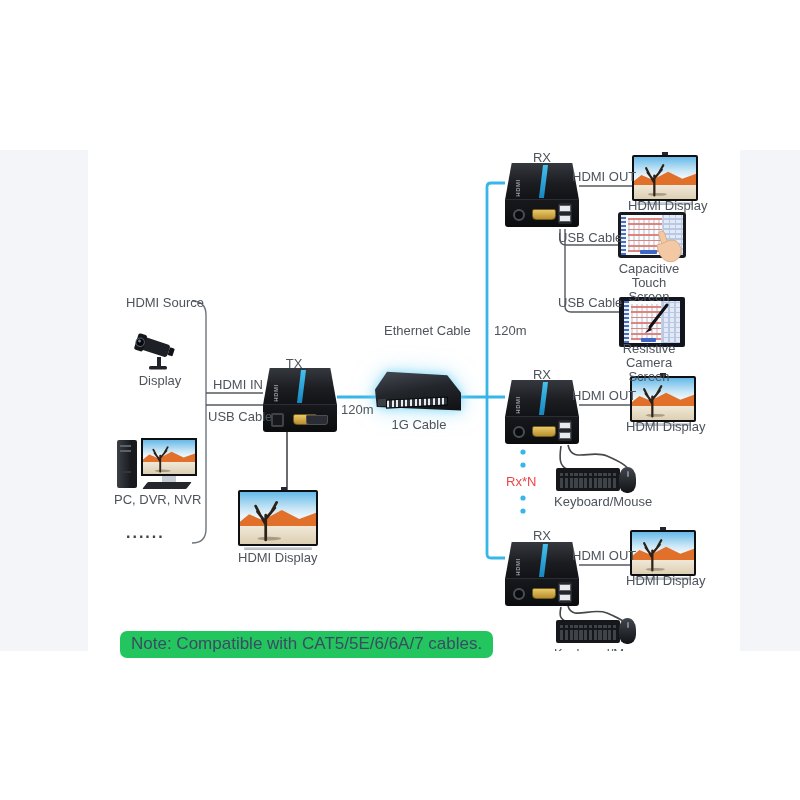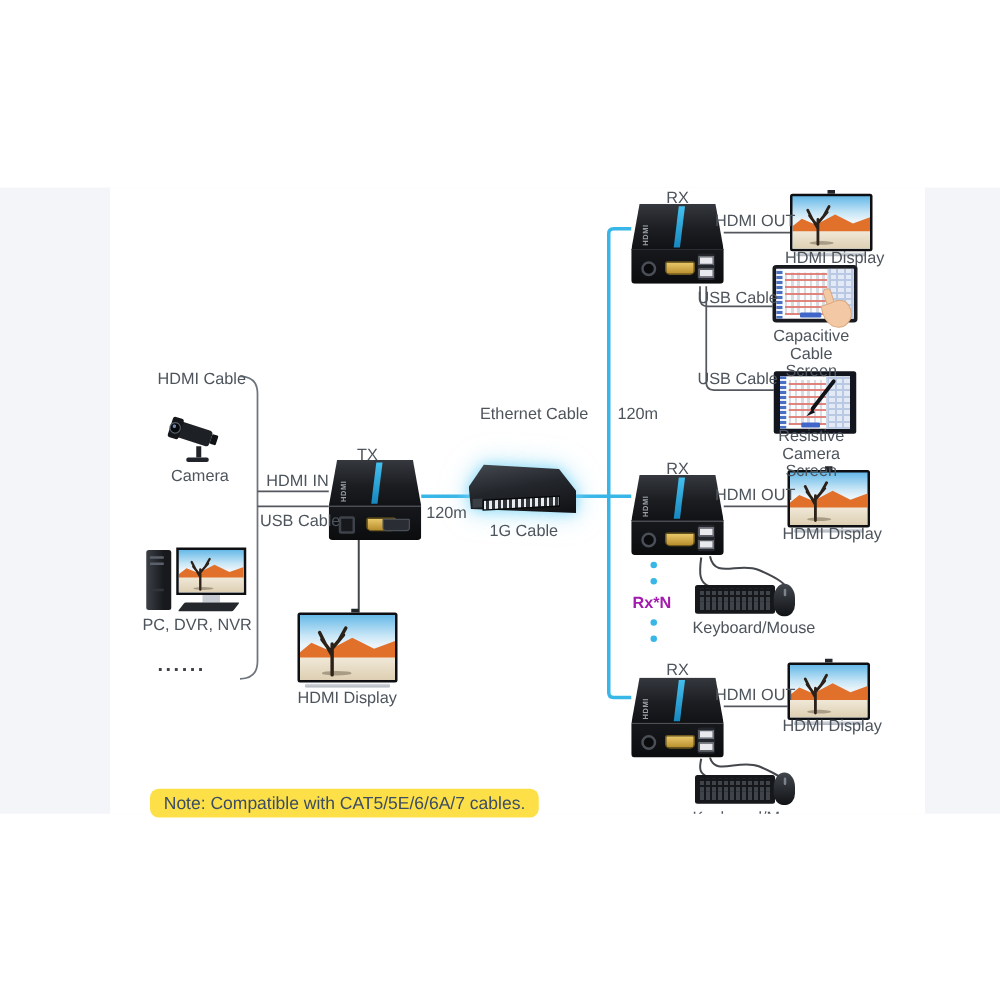"Capacitive Cable" span { text: Cable -> Touch }
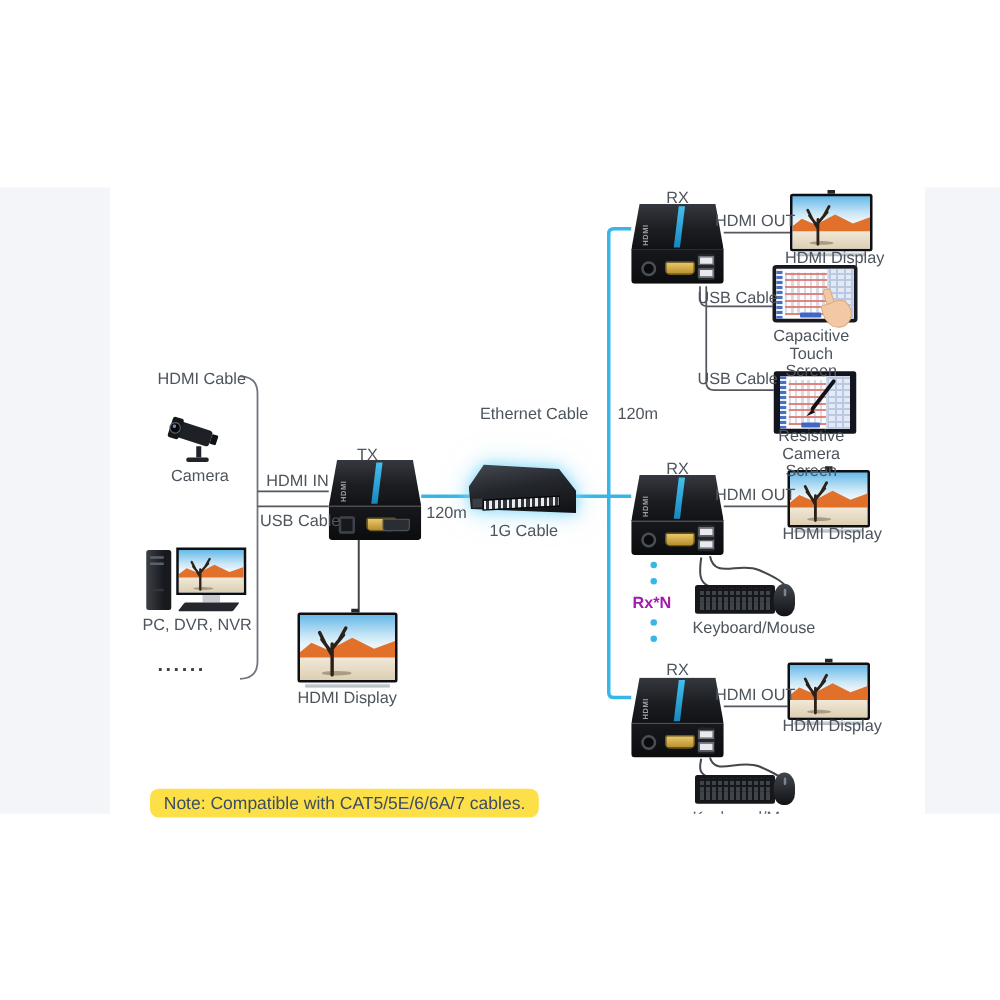"HDMI Cable" div.lbl { text: Cable -> Source }
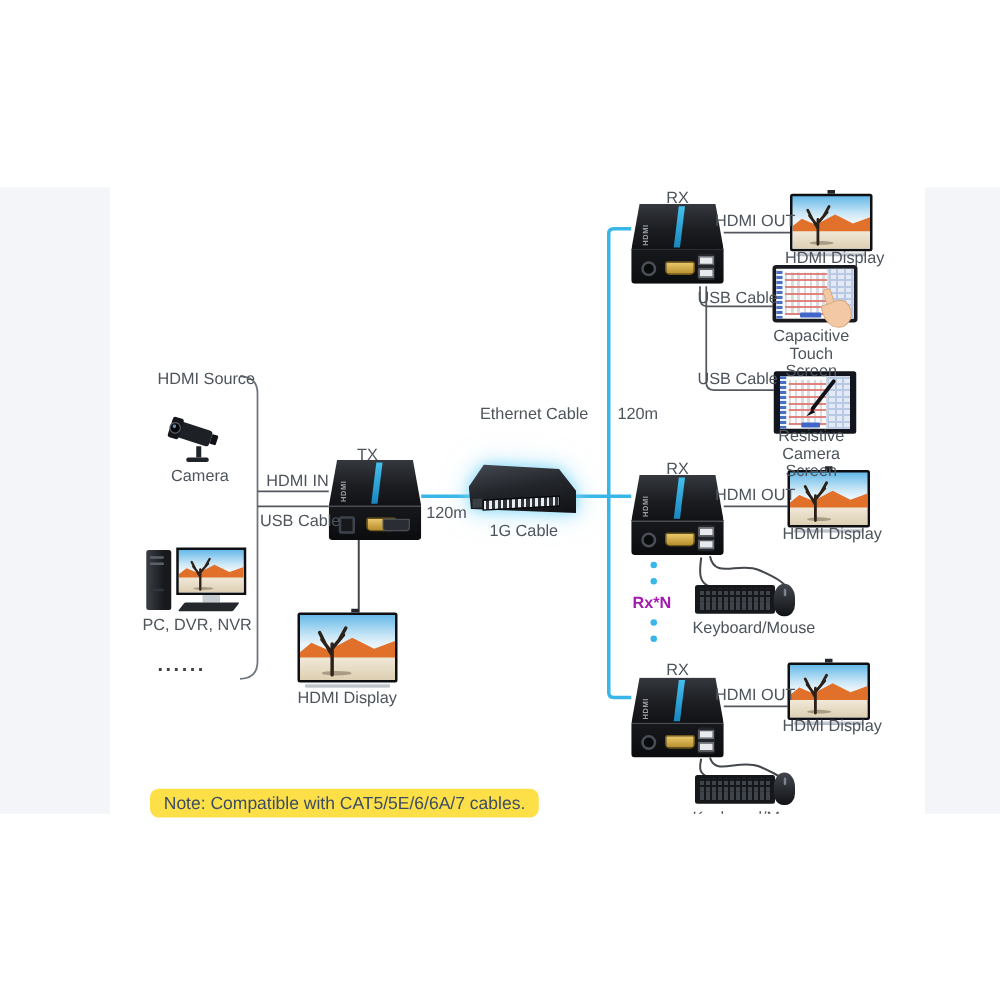"Camera" div.lbl { text: Camera -> Display }
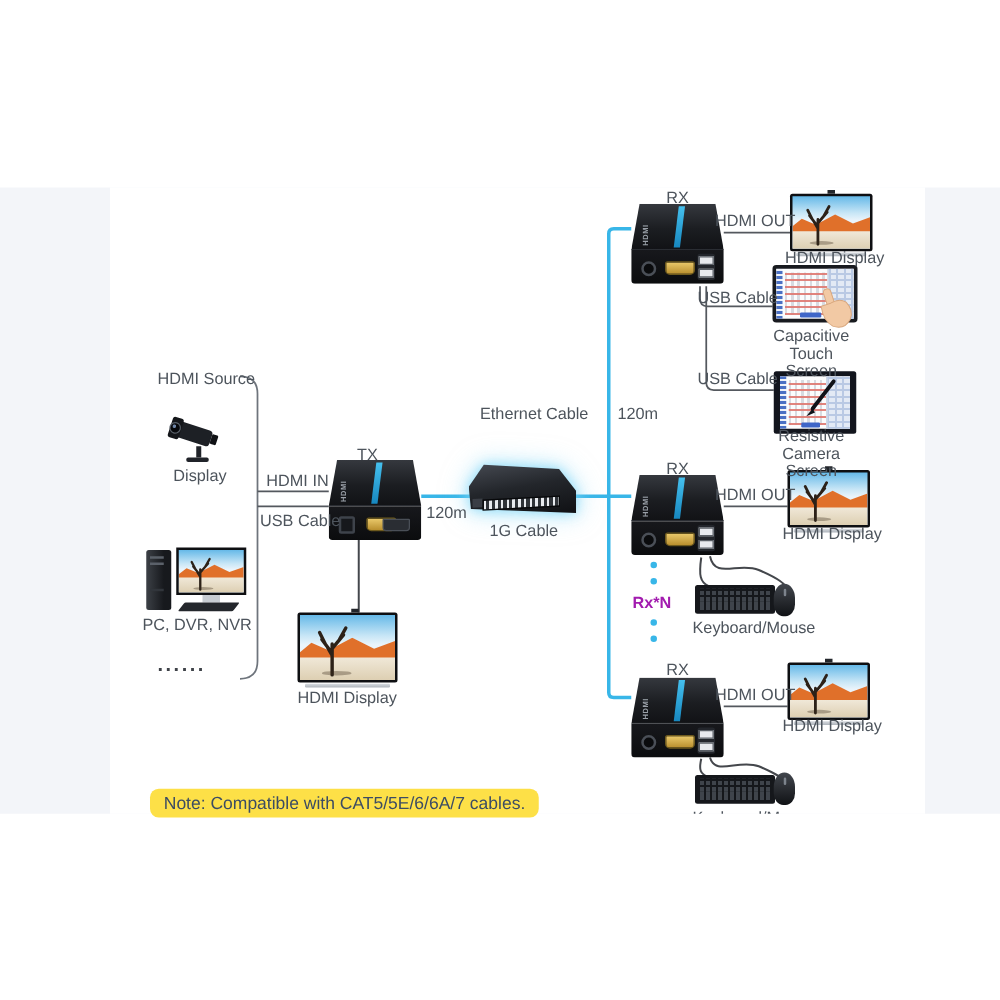"Rx*N" .bold-navy { color: #a21caf -> #ef4444; font-weight: bold -> normal }
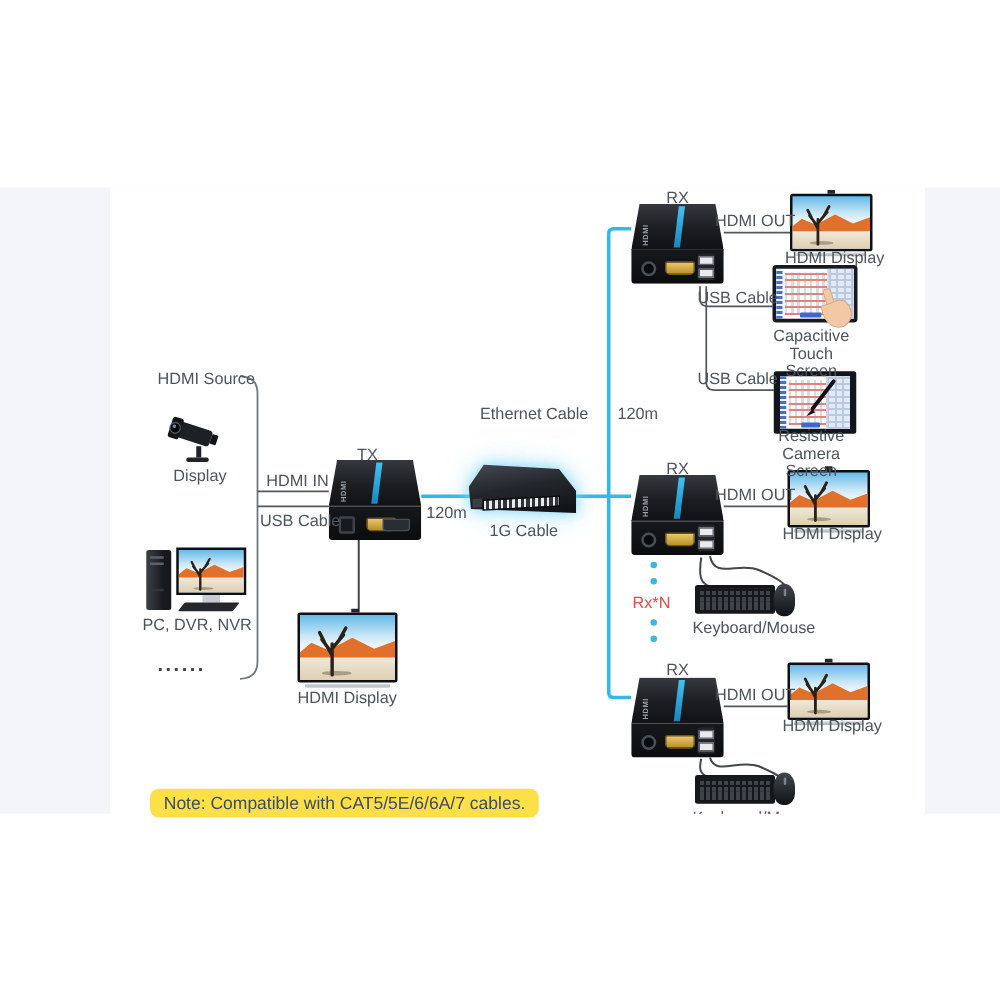"Note: Compatible with CAT5/5E/6/6A/7" .note-pill { background: #fde047 -> #22c55e; font-size: 14px -> 17px }
